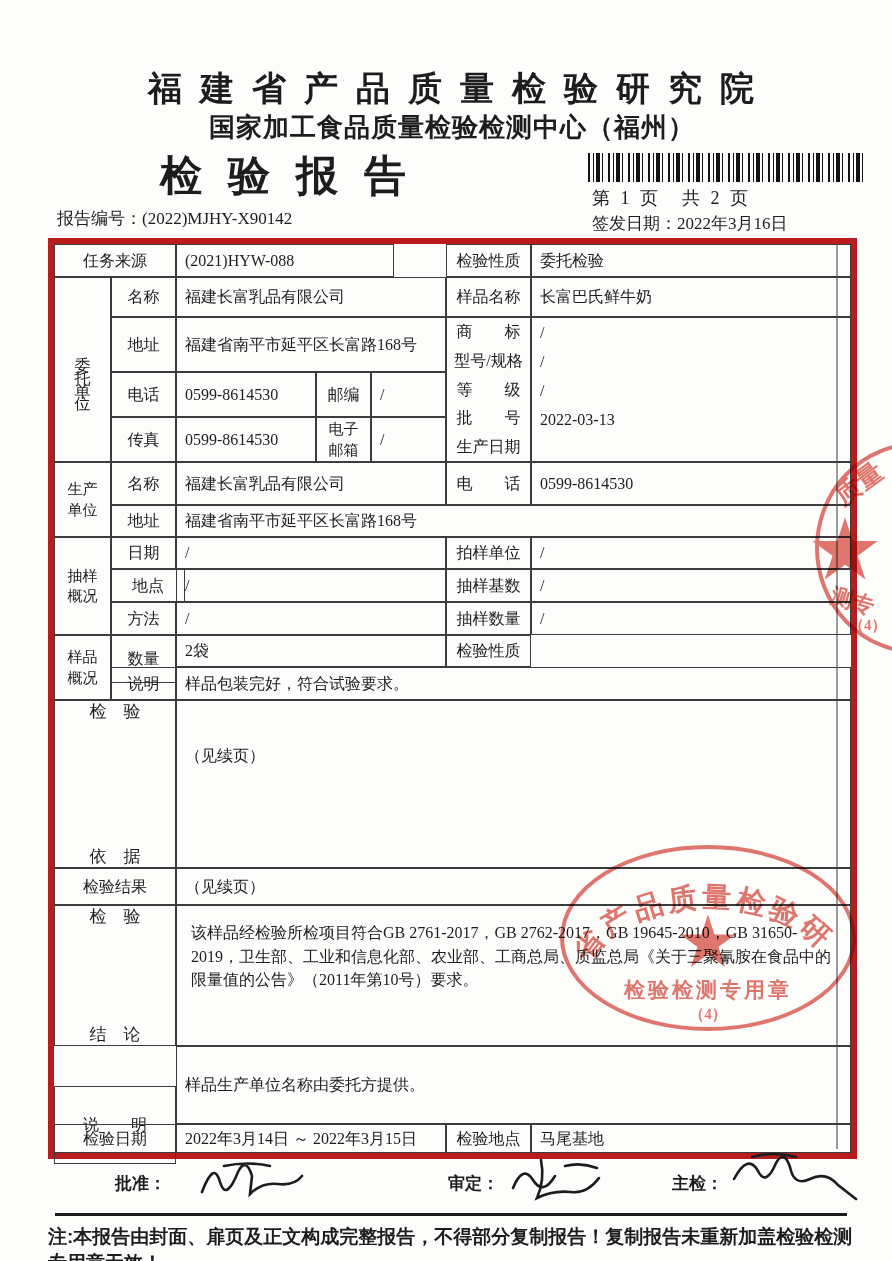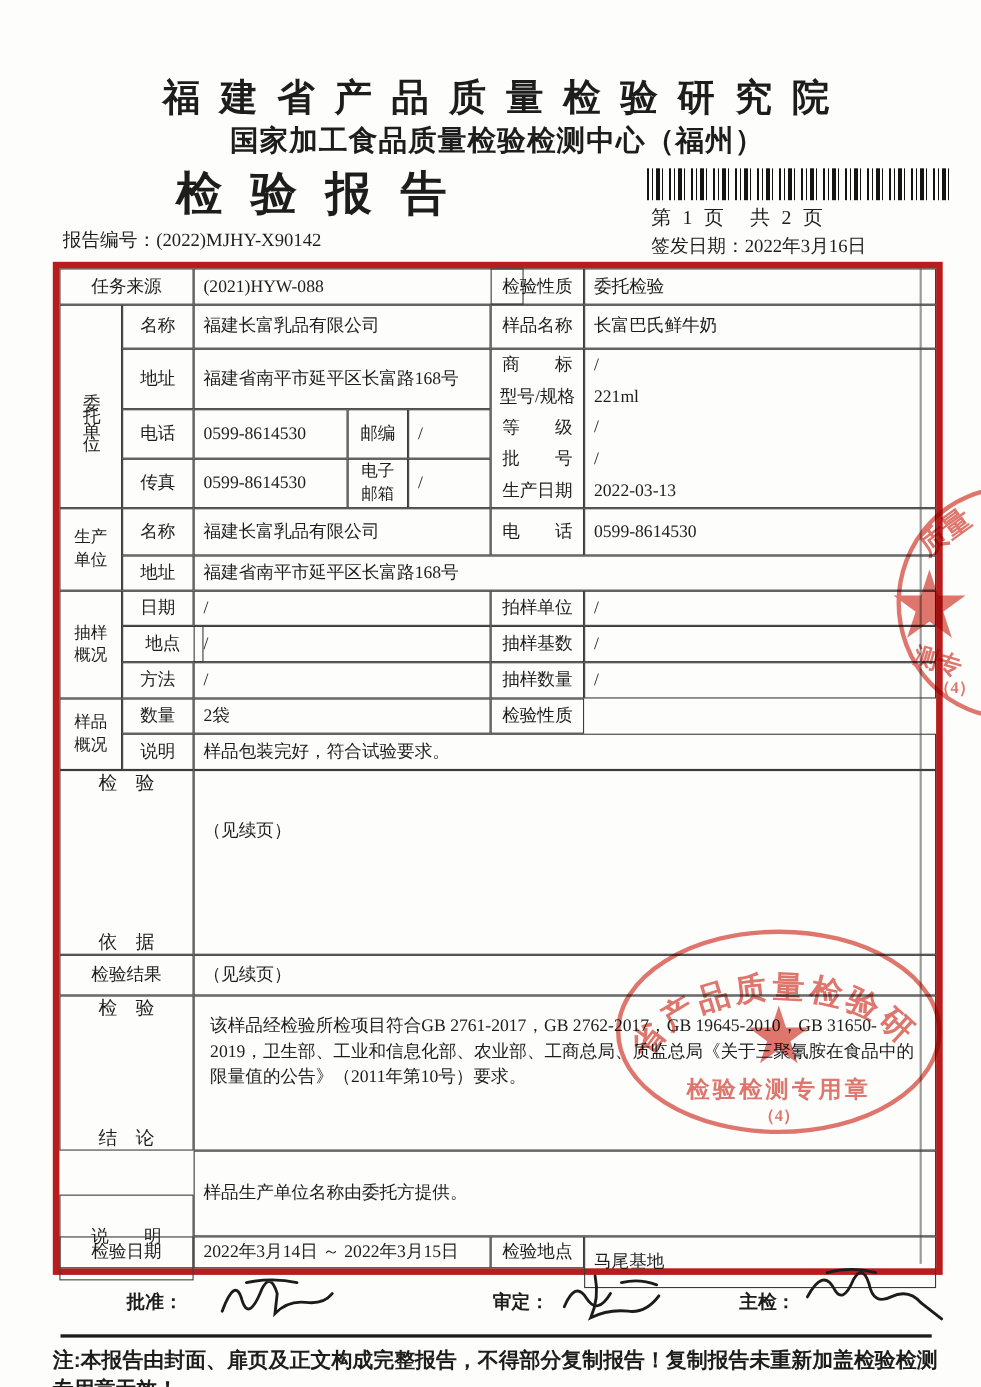"(2021)HYW-088" div.cell { width: 300px -> 218px }
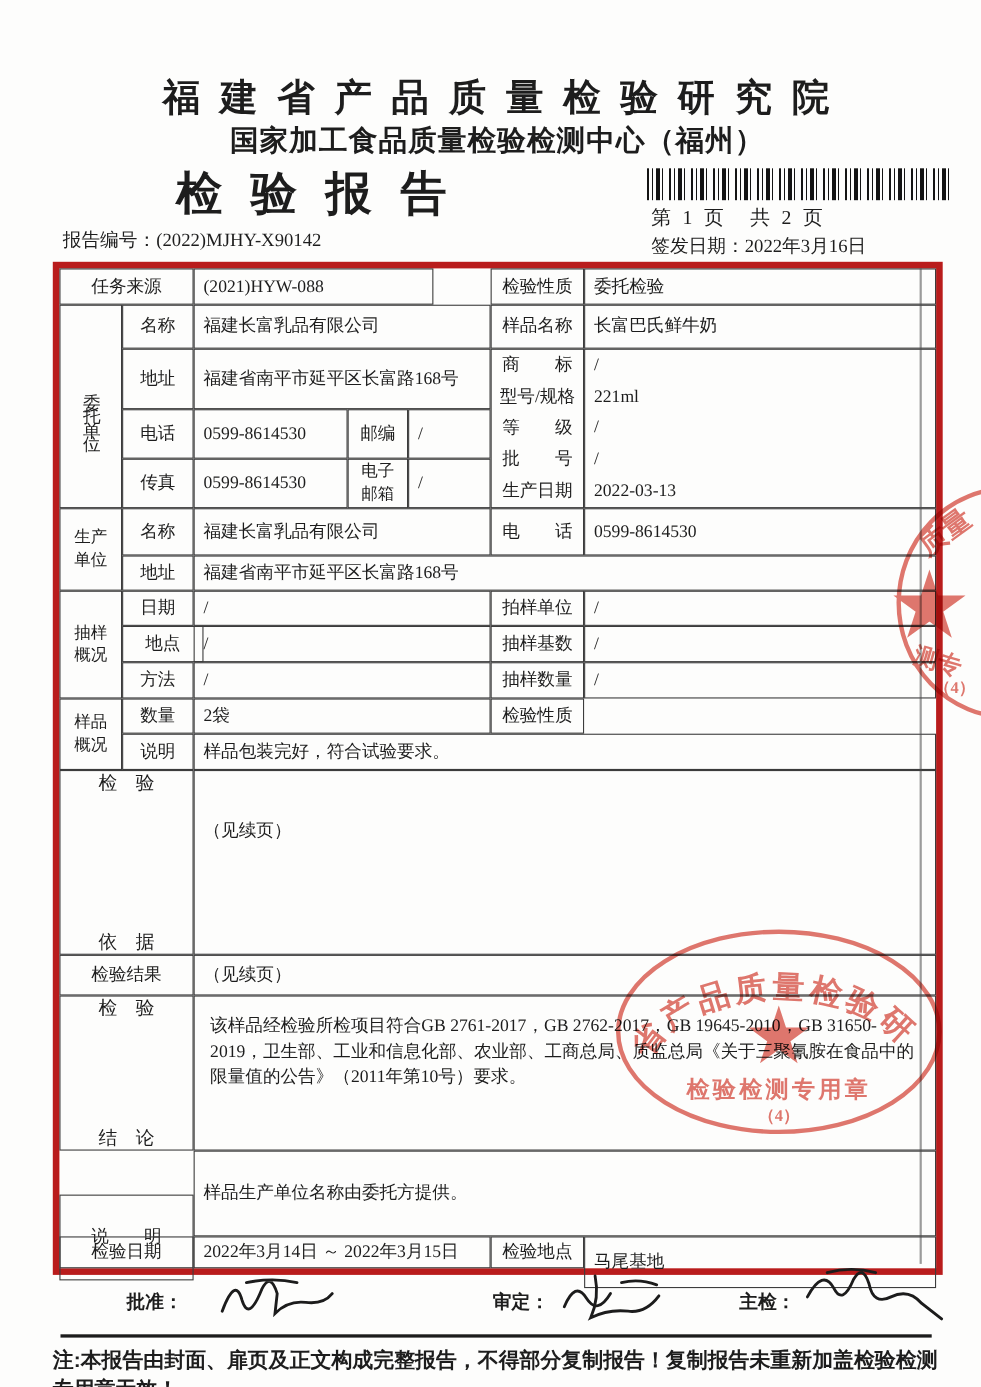"221ml" div { html: <div>221ml</div> -> none }
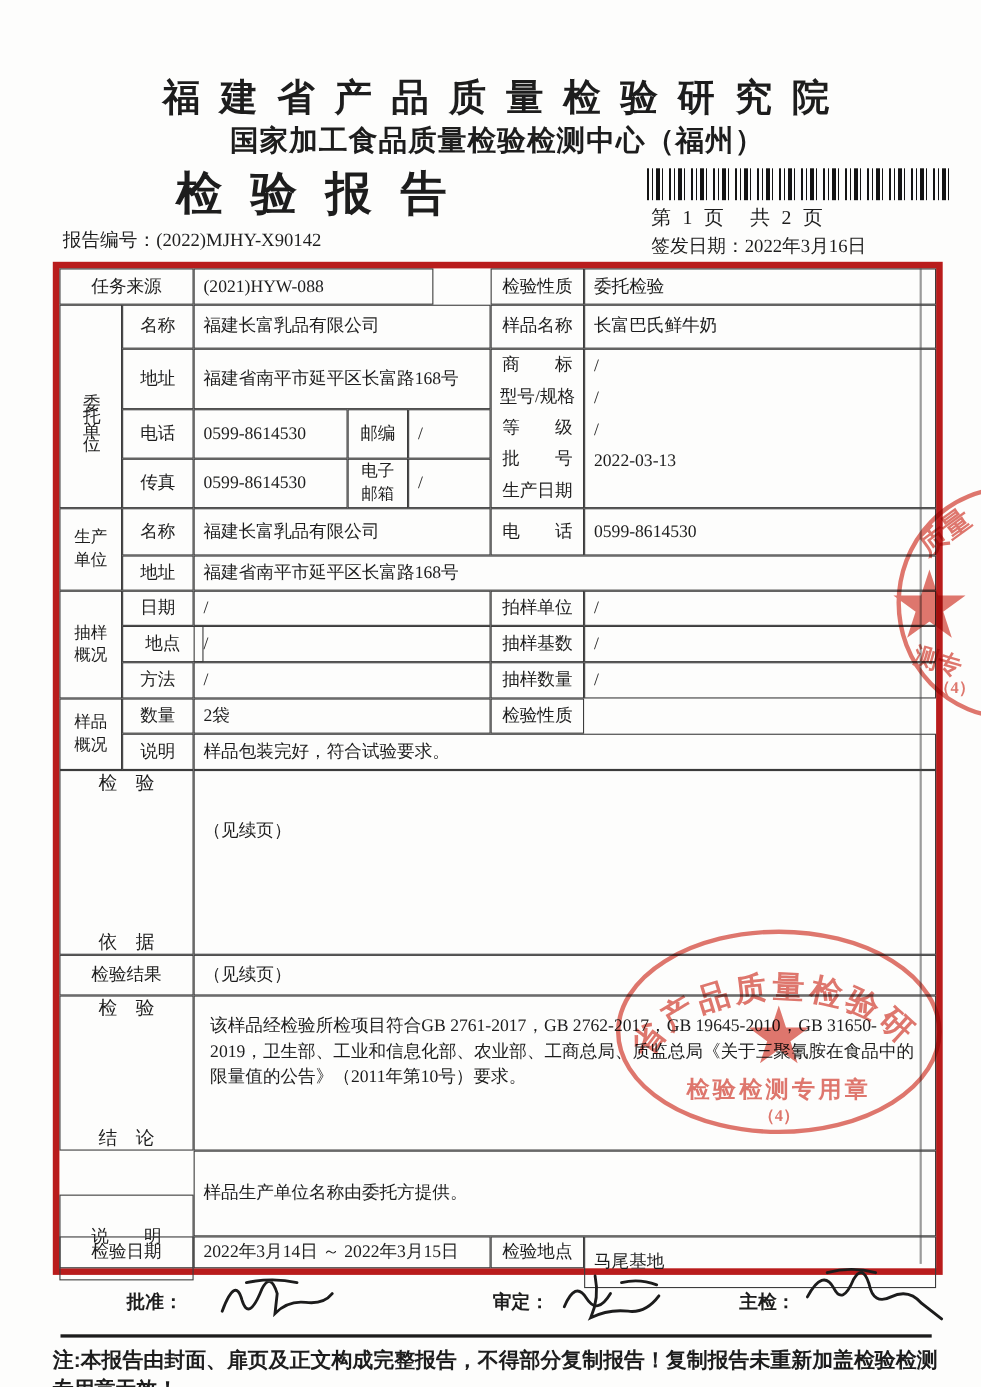"数量" div.cell { height: 32px -> 48px }
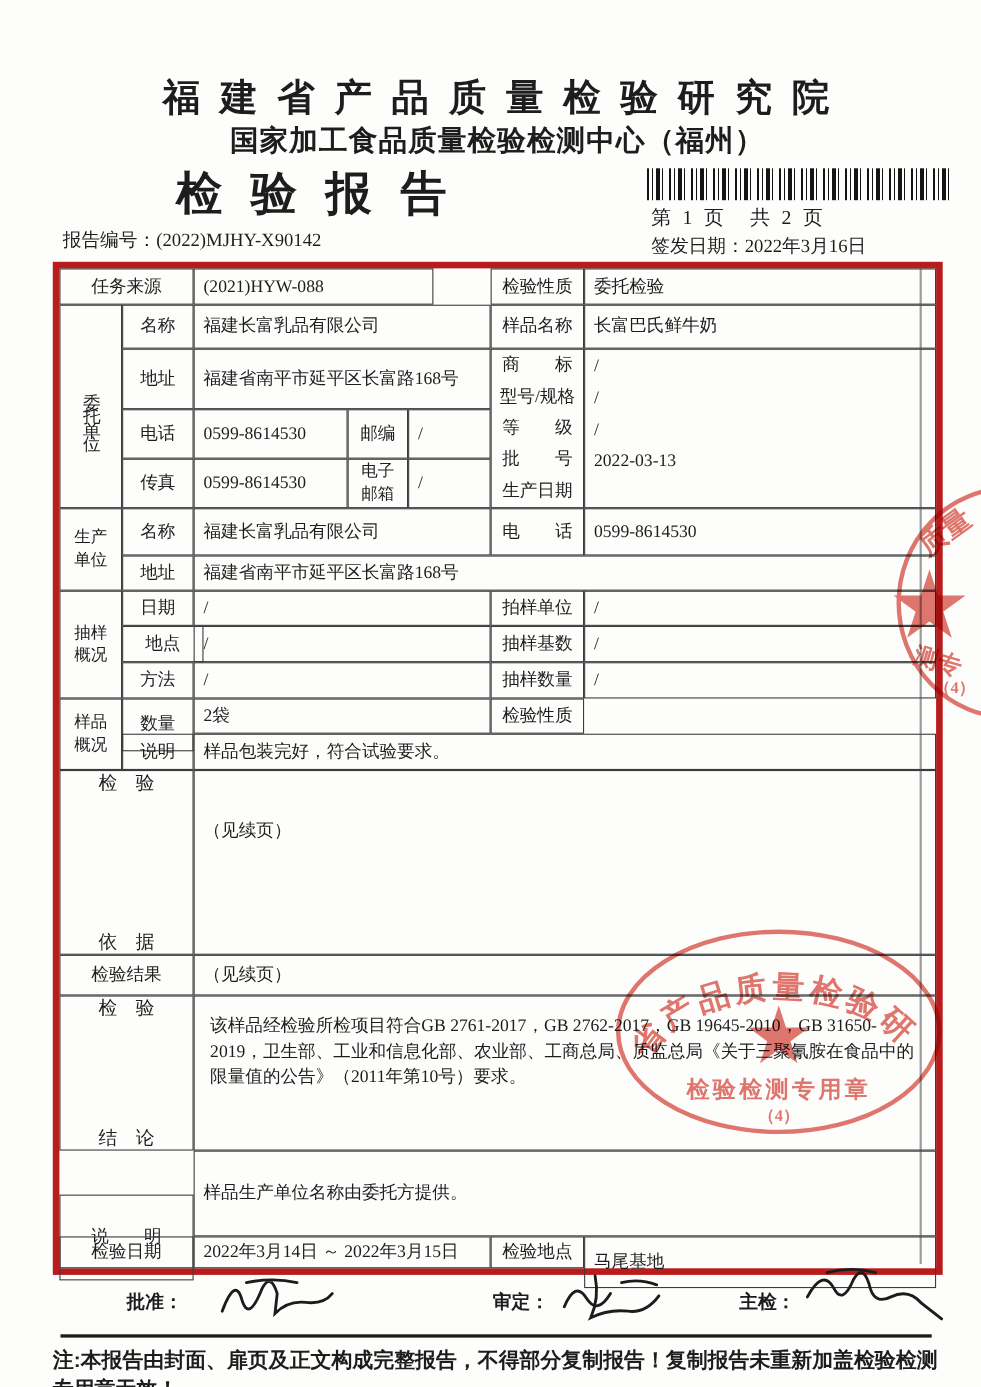"马尾基地" div.cell { height: 47px -> 29px }
